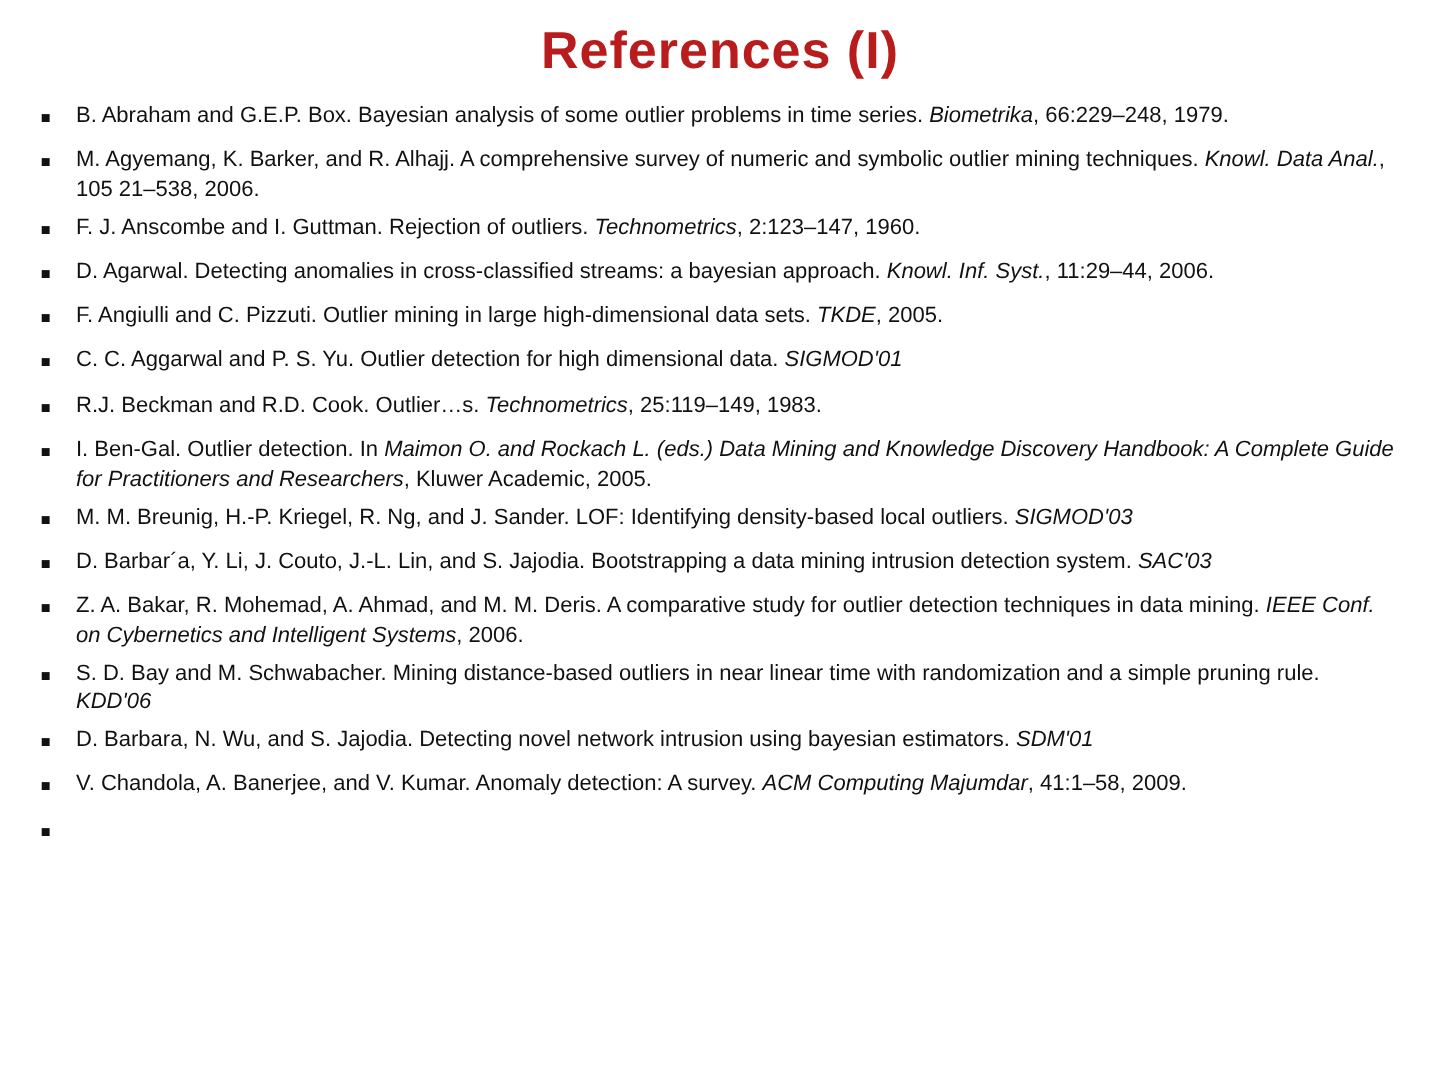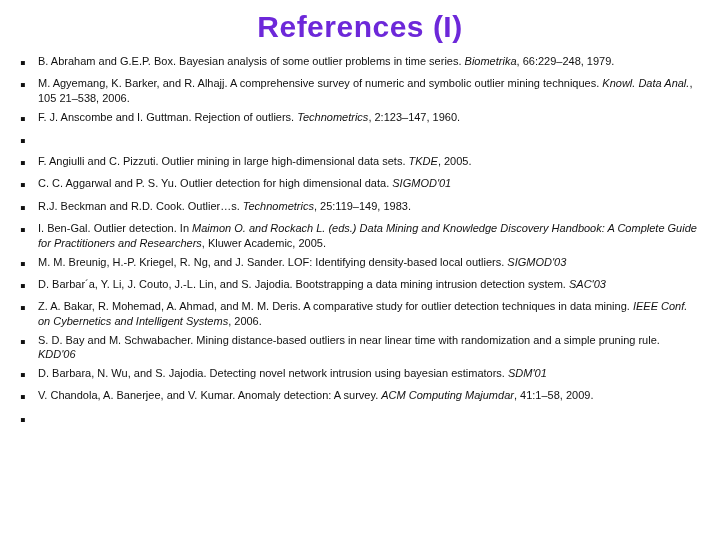"References (I)" h1 { color: #6d28d9 -> #b91c1c; font-size: 30px -> 26px }
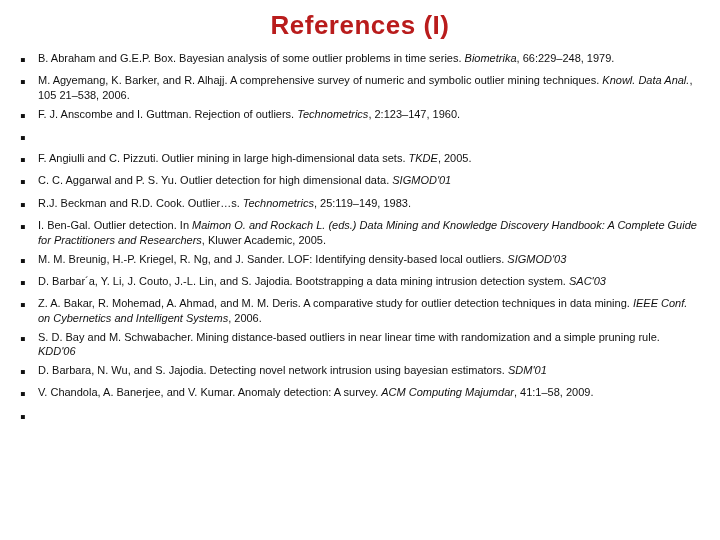"D. Agarwal. Detecting anomalies in" span.ref-text { html: none -> <span>D. Agarwal. Detecting anomalies in cross-classified streams: a bayesian approach. <em>Knowl. Inf. Syst.</em>, 11:29–44, 2006.</span> }
